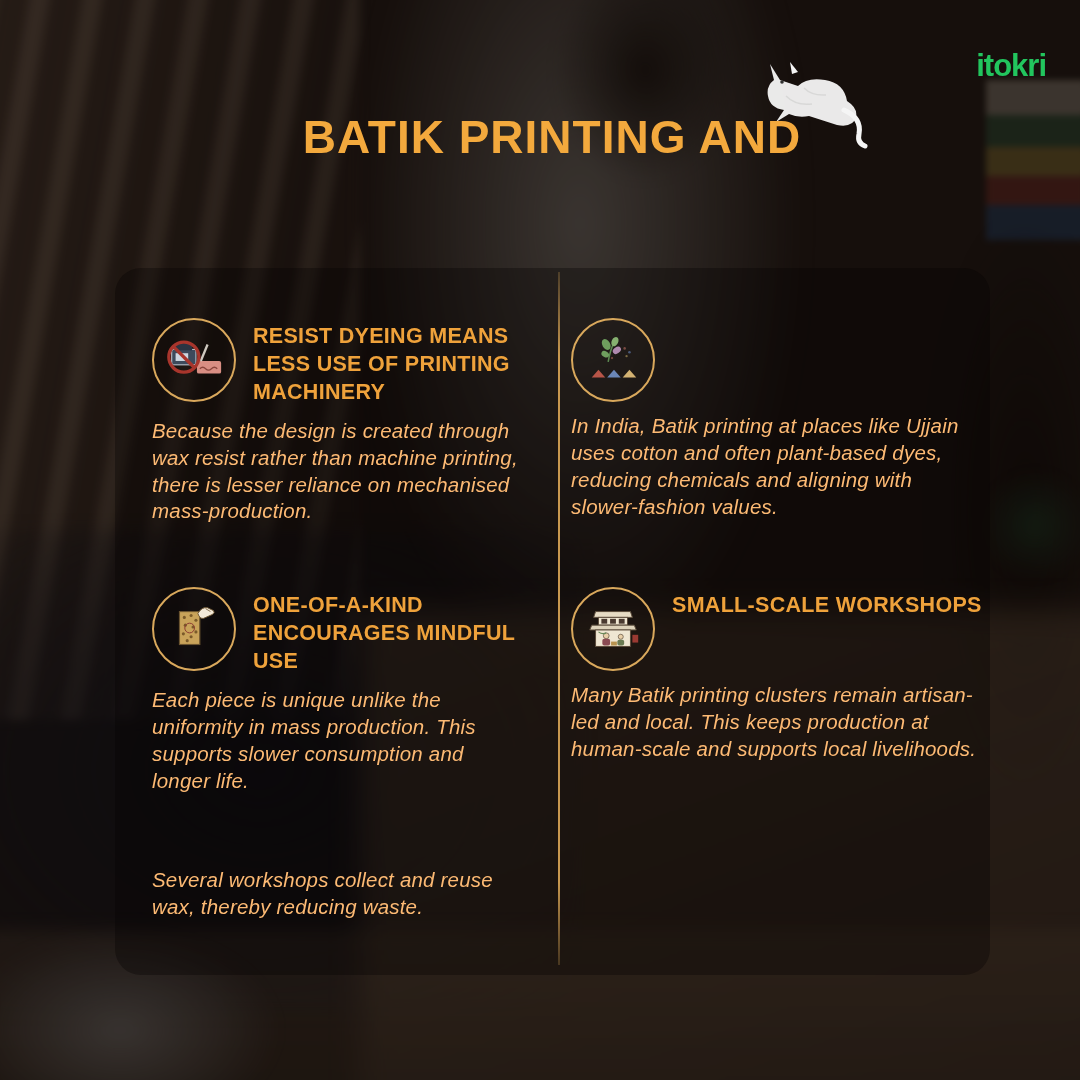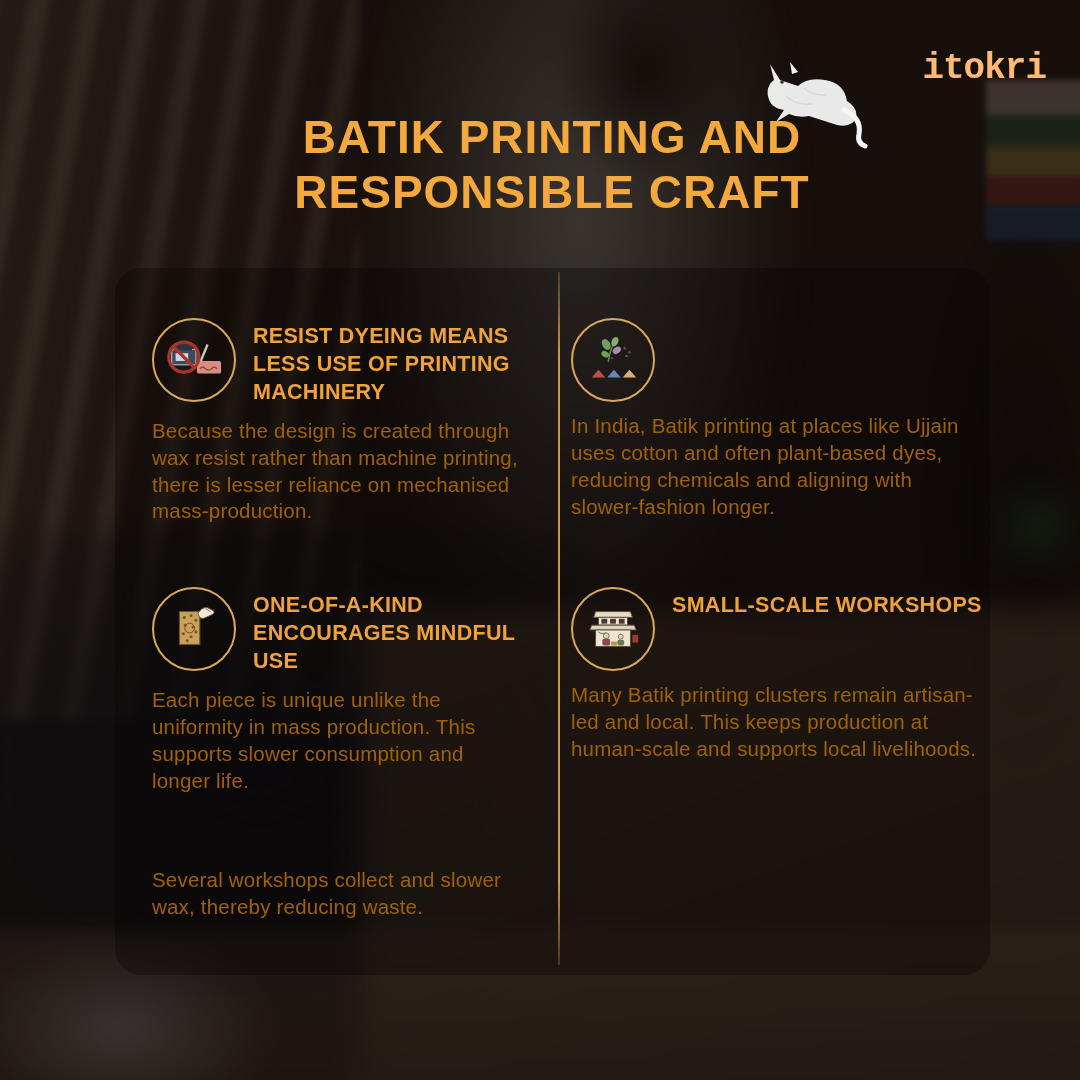"itokri" .logo { color: #fdba74 -> #22c55e; font-family: Liberation Mono, monospace -> Liberation Sans, sans-serif; font-size: 36px -> 31px }
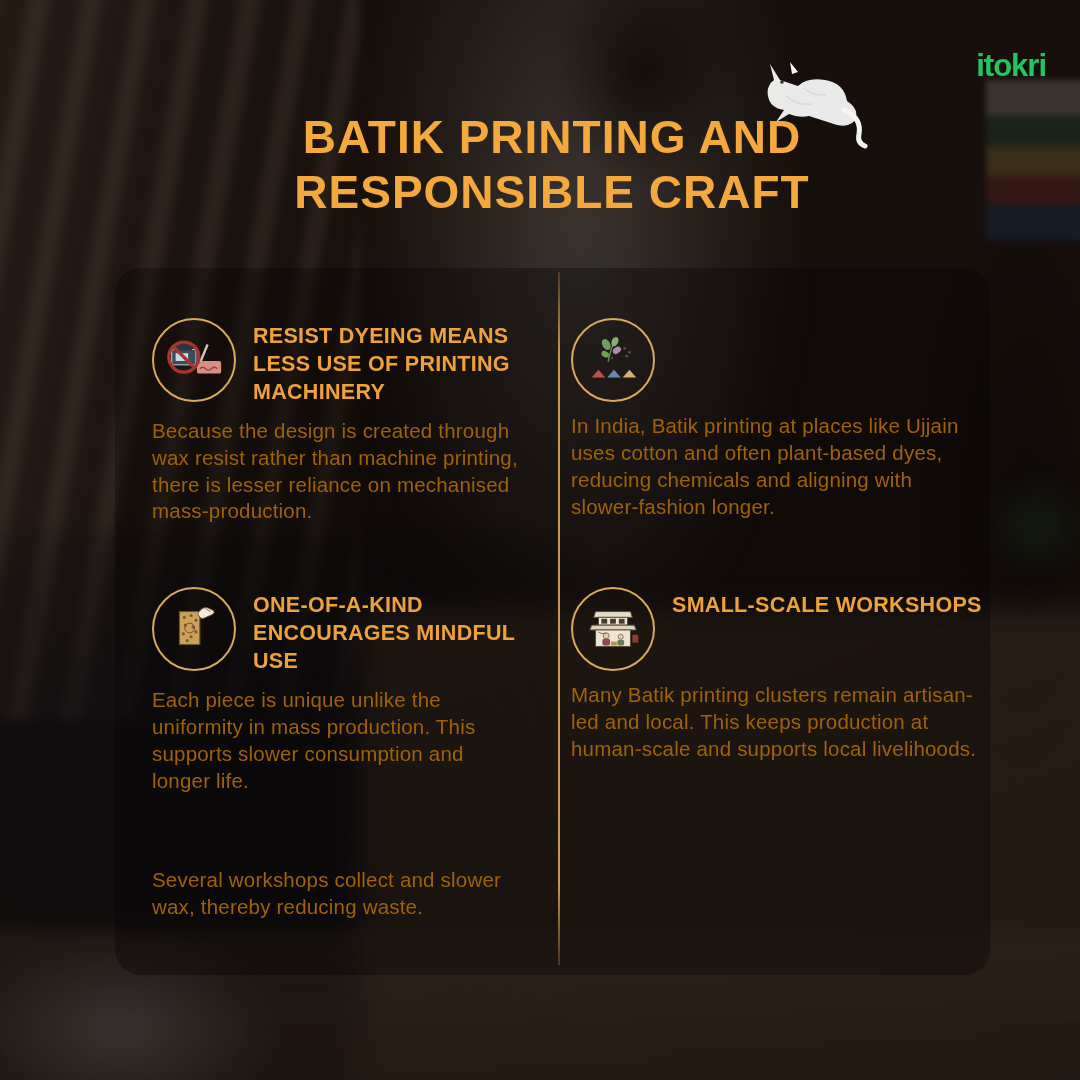"RESPONSIBLE CRAFT" span { html: <span>RESPONSIBLE CRAFT</span> -> none }
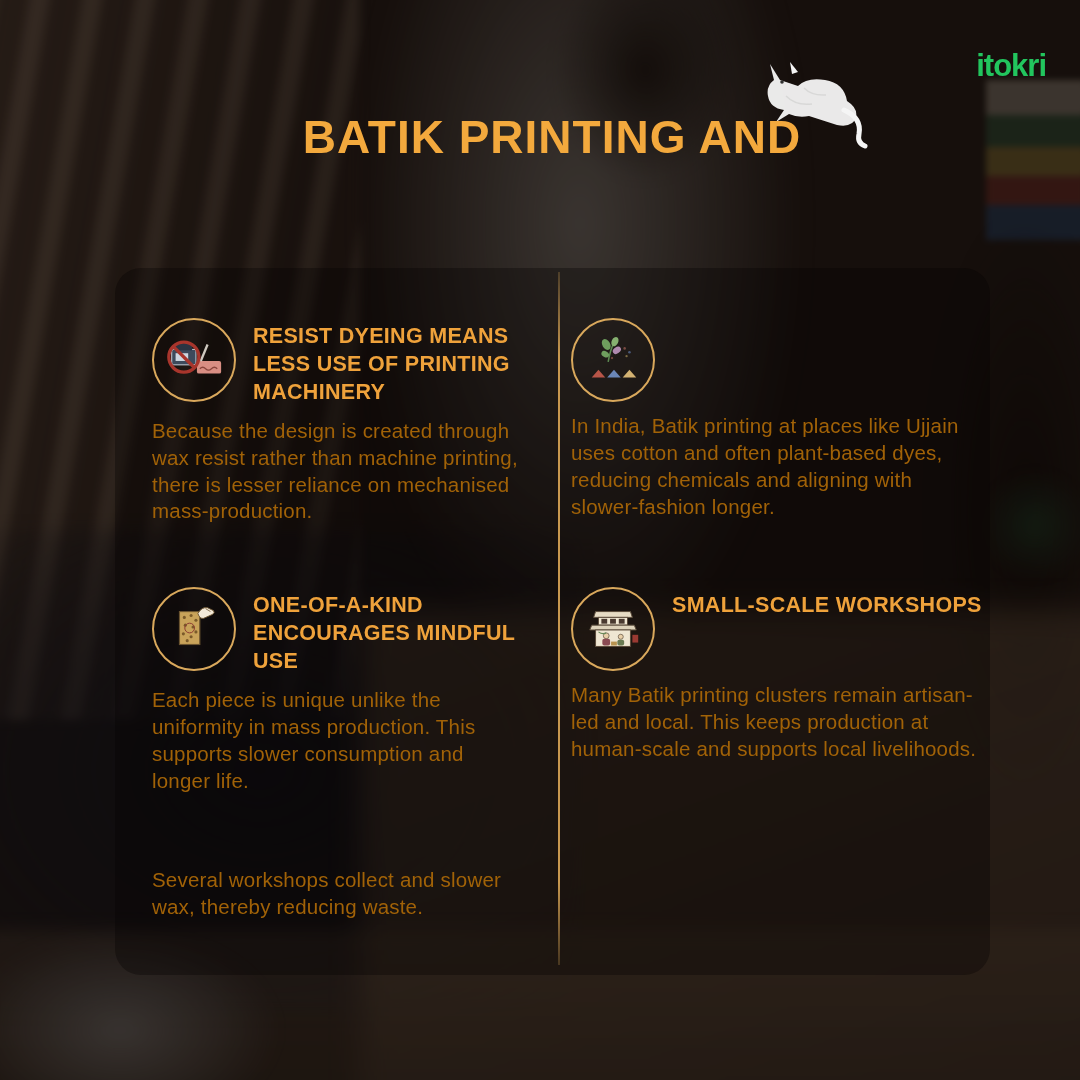"Because the design is created" section p { color: #a16207 -> #fdba74; font-style: none -> italic }
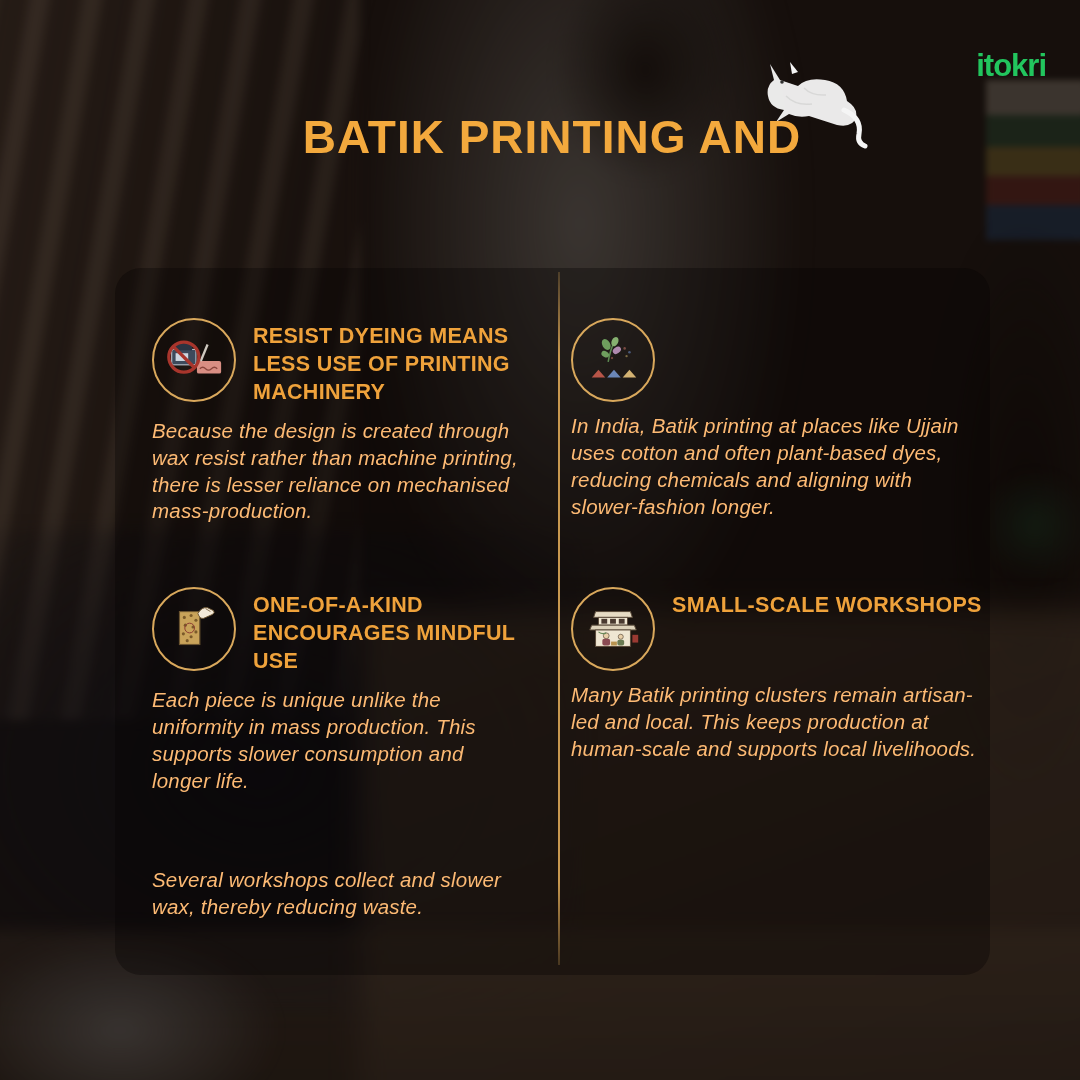"In India, Batik printing at" p { text: longer -> values }
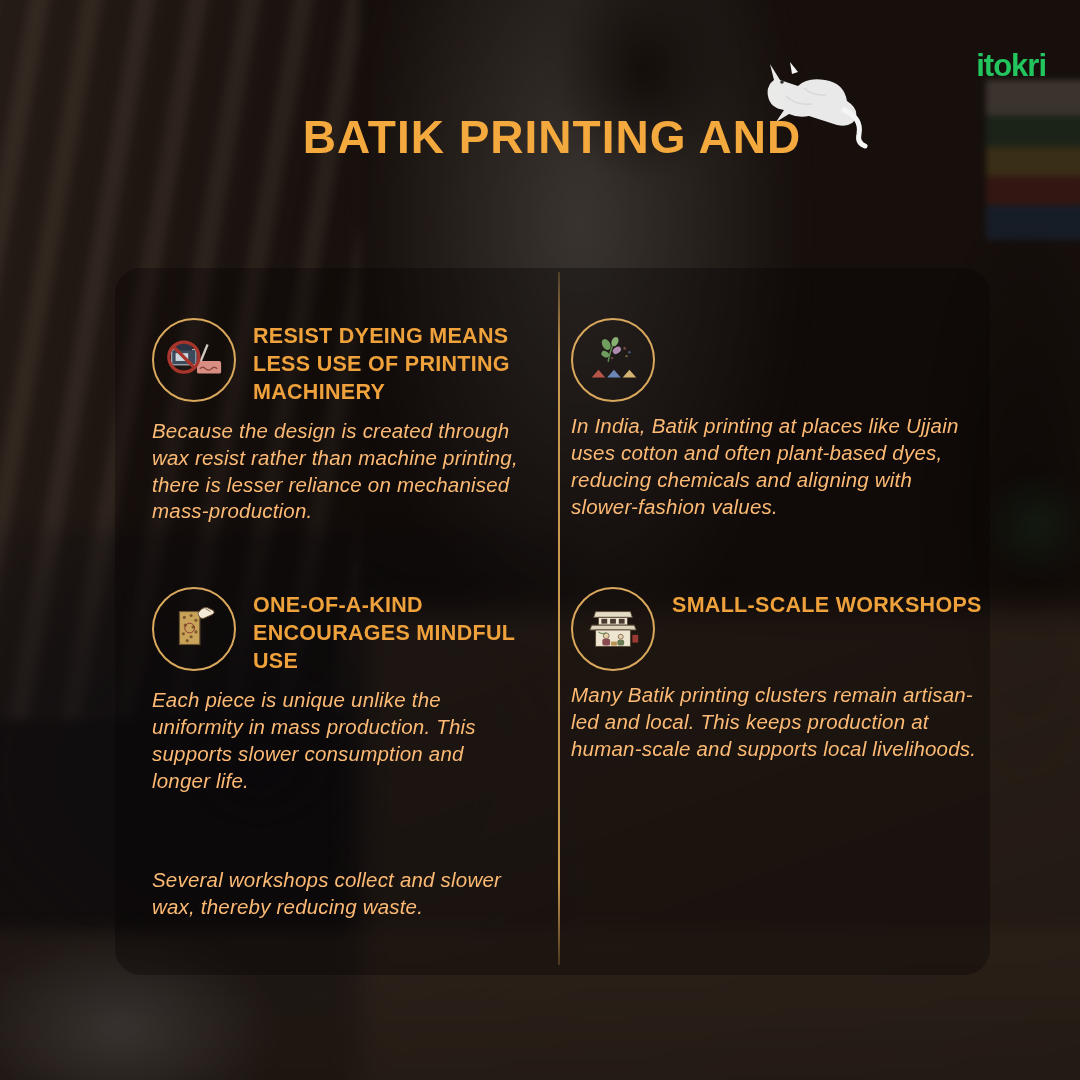"Several workshops collect and slower" p { text: slower -> reuse }
